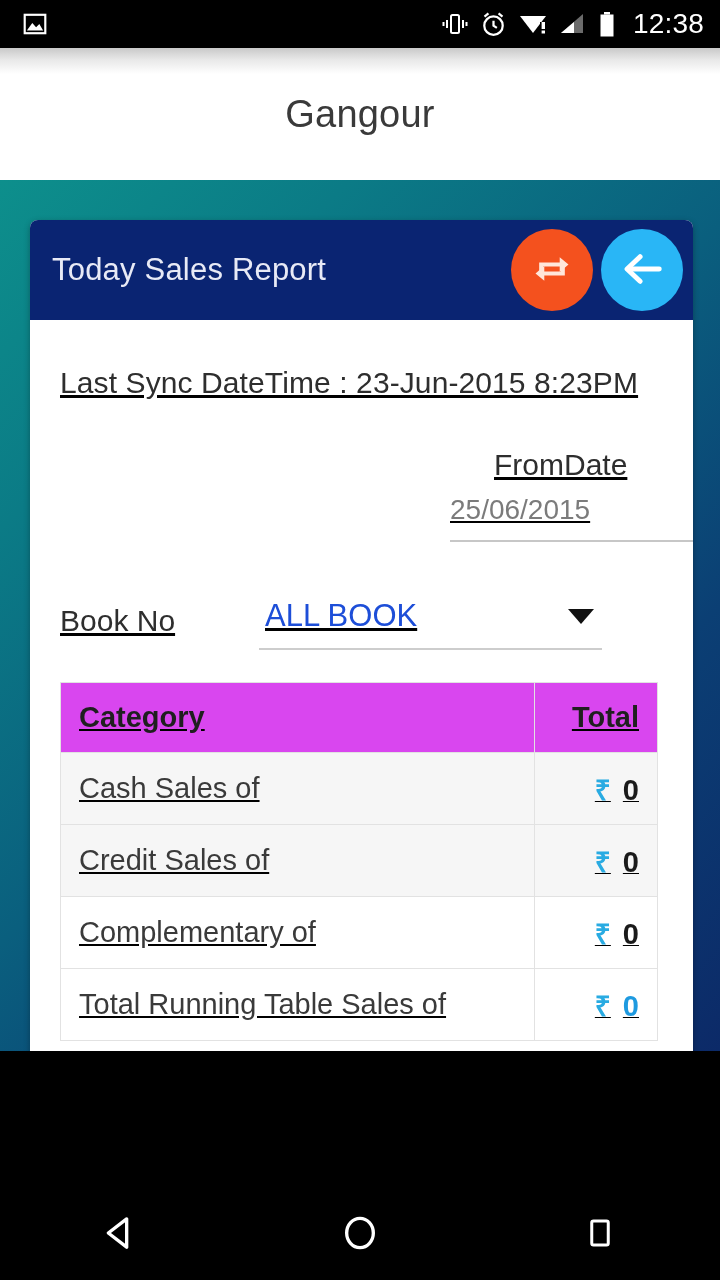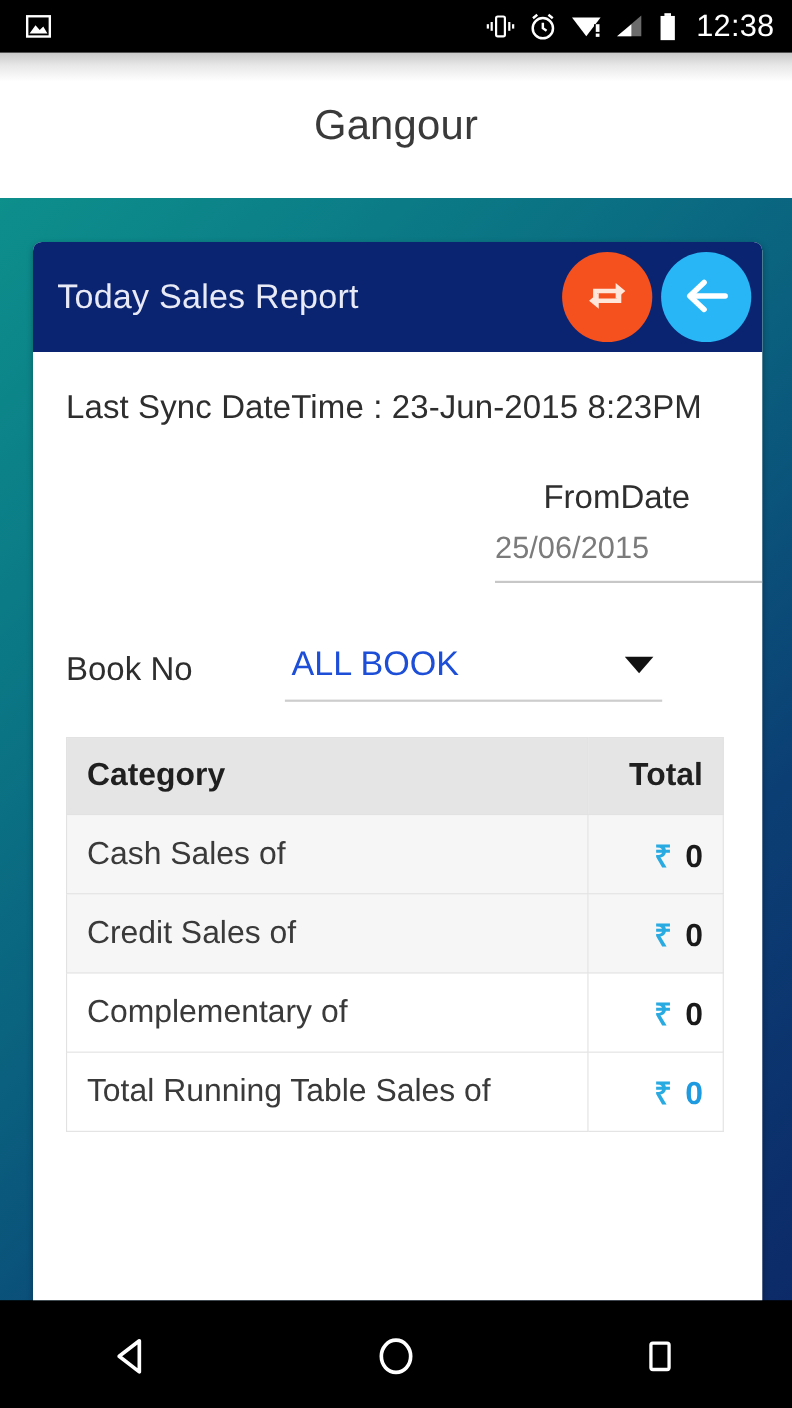"Today Sales Report" .screen { height: 1002px -> 871px }
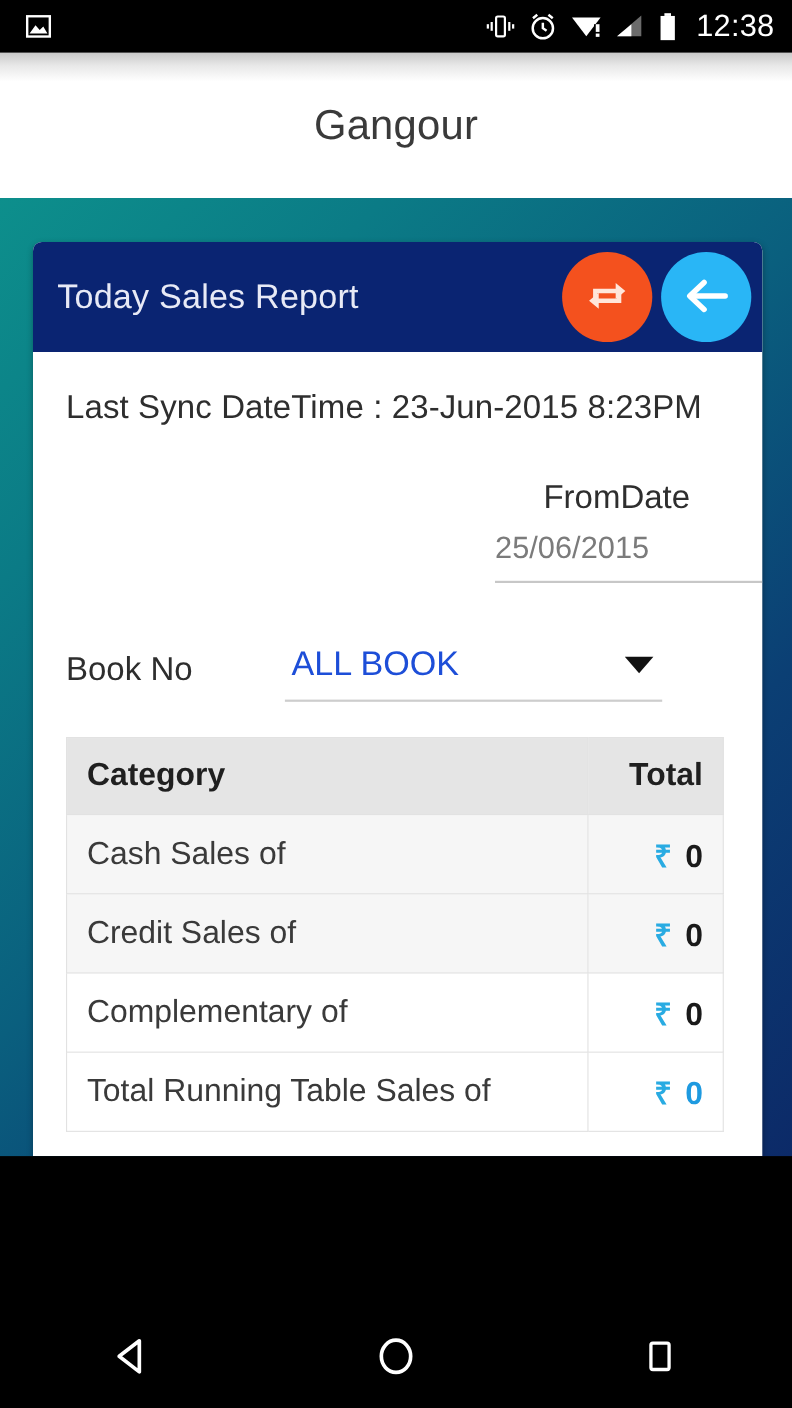"Last Sync DateTime : 23-Jun-2015" .card-body { padding: 0 0 0 0 -> 12px 0 0 0; text-decoration: none -> underline }
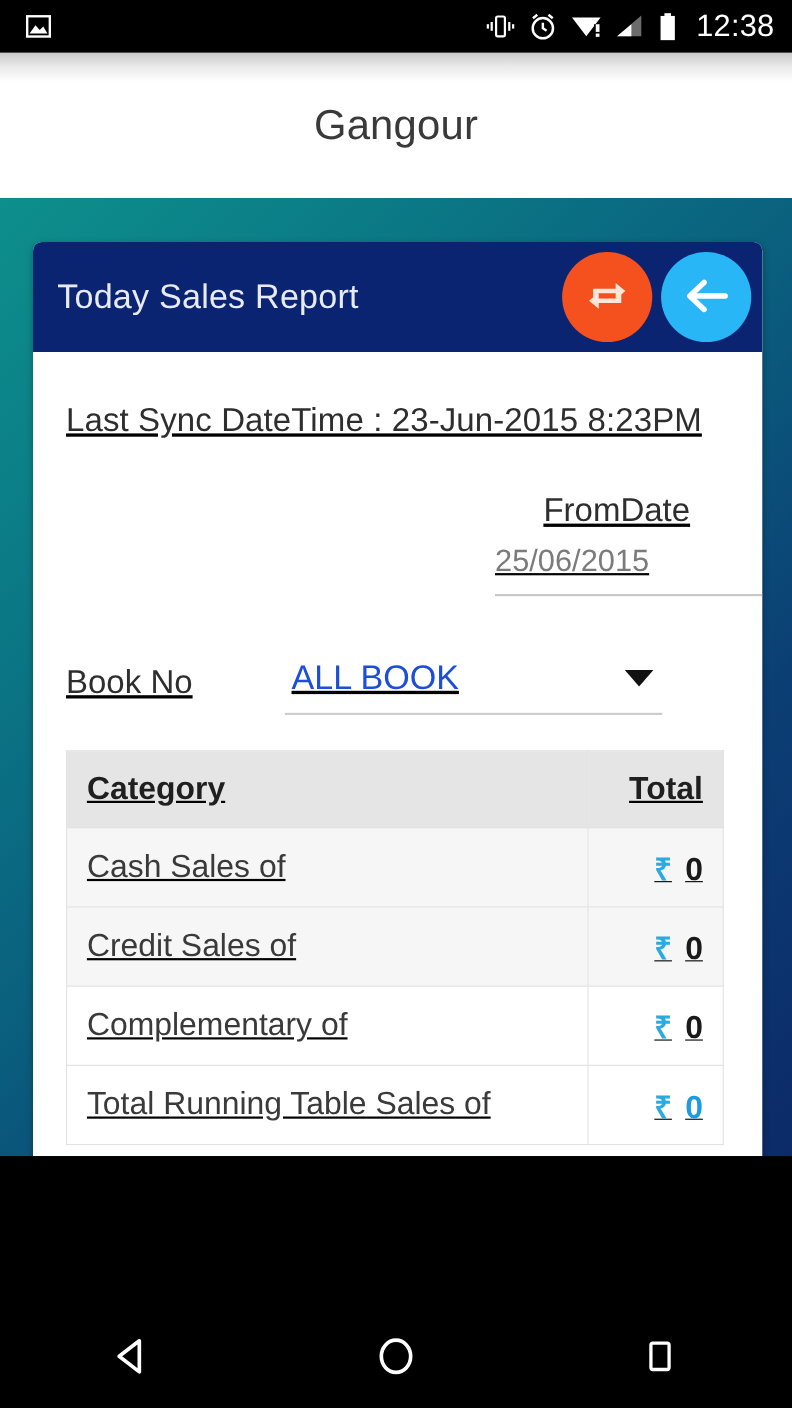"Category" .tbl th { background: #e5e5e5 -> #d946ef }
